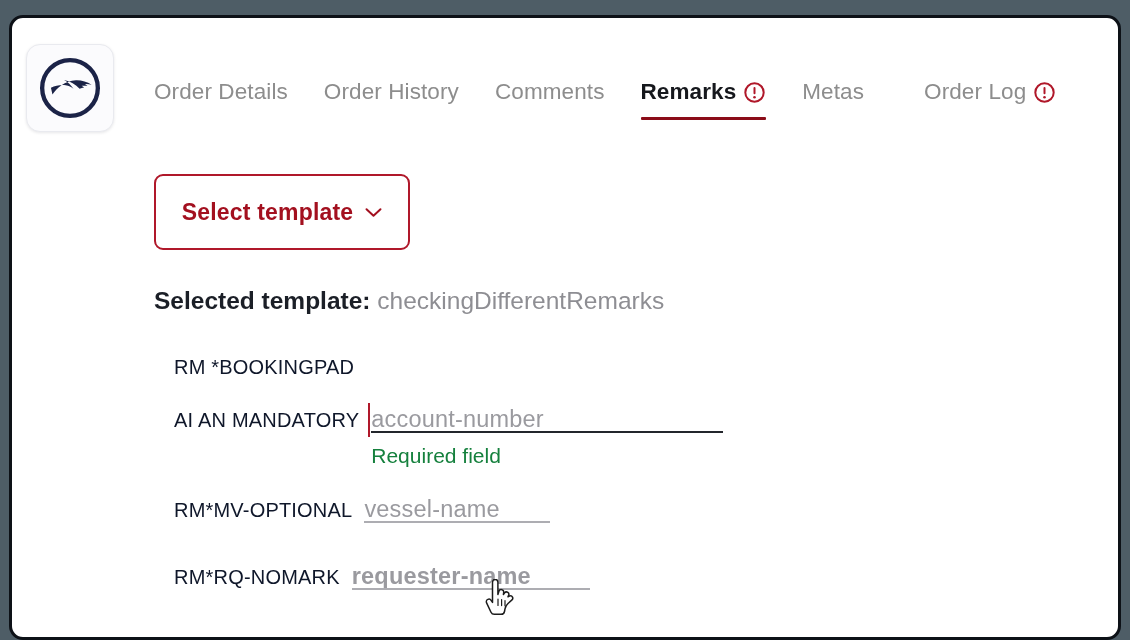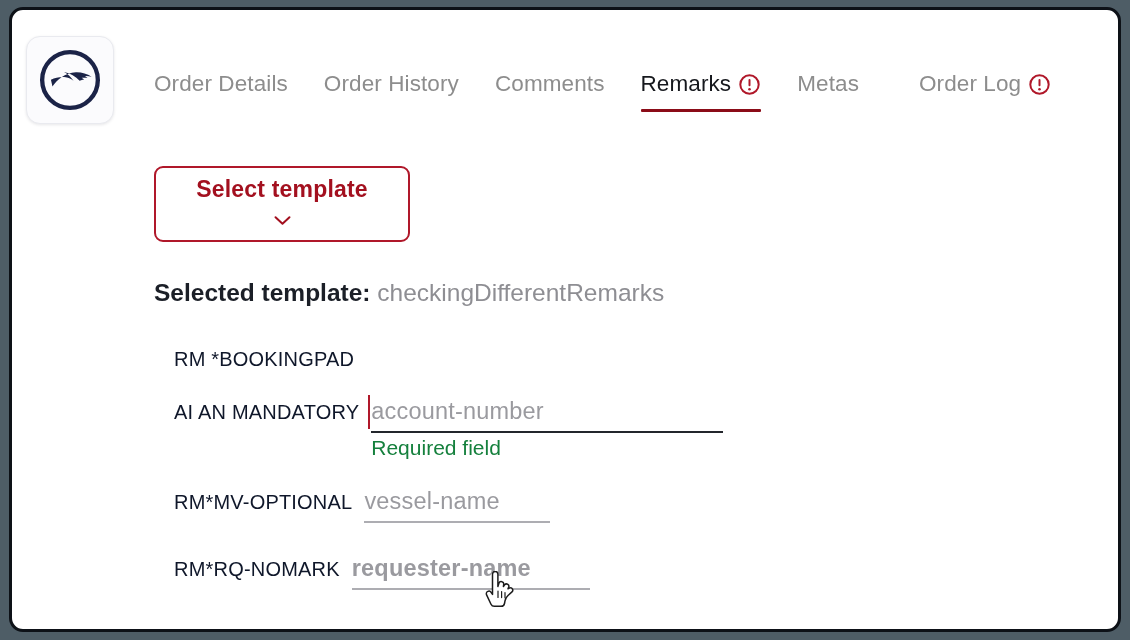"Order Details" #app-frame { top: 7px -> 15px }
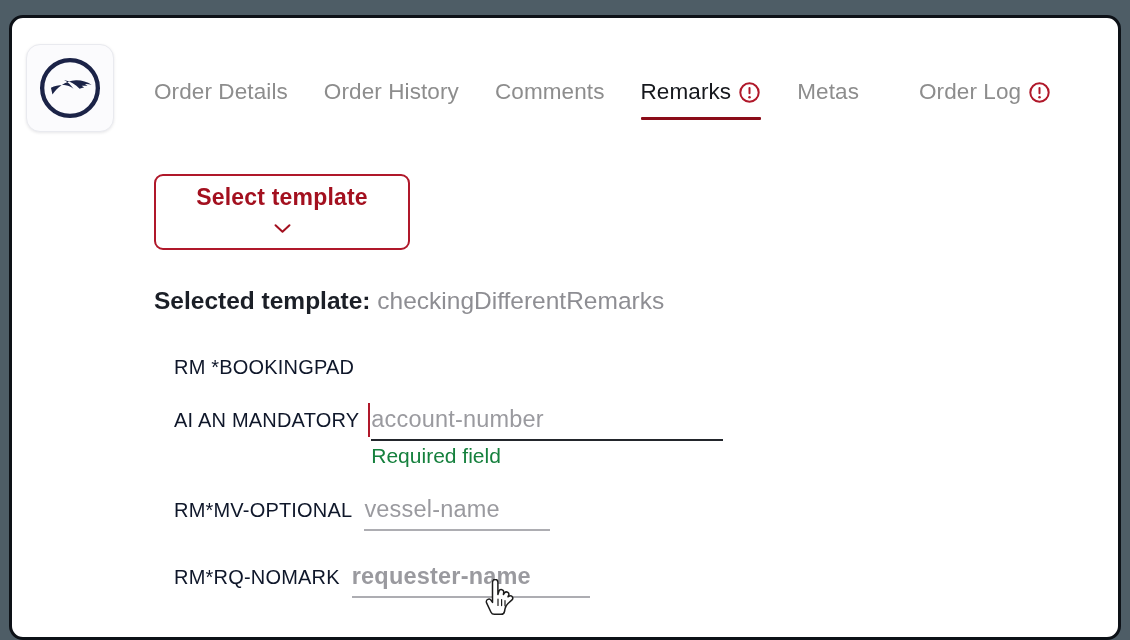"Remarks" .tab.active { font-weight: normal -> bold }
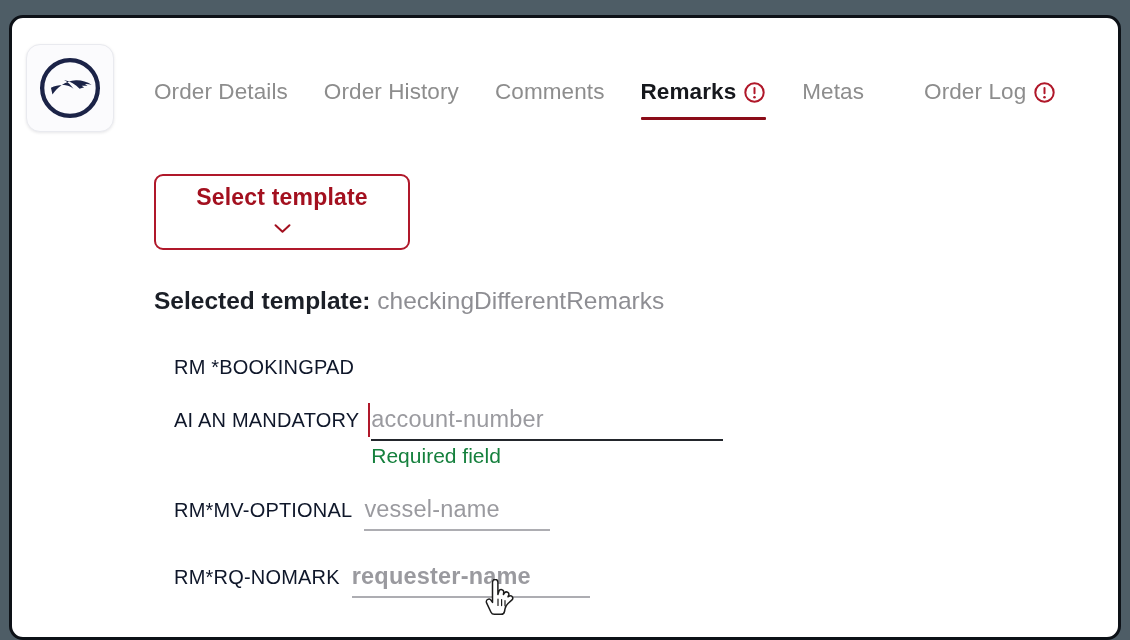"Select template" .select-template-btn { flex-direction: column -> none }
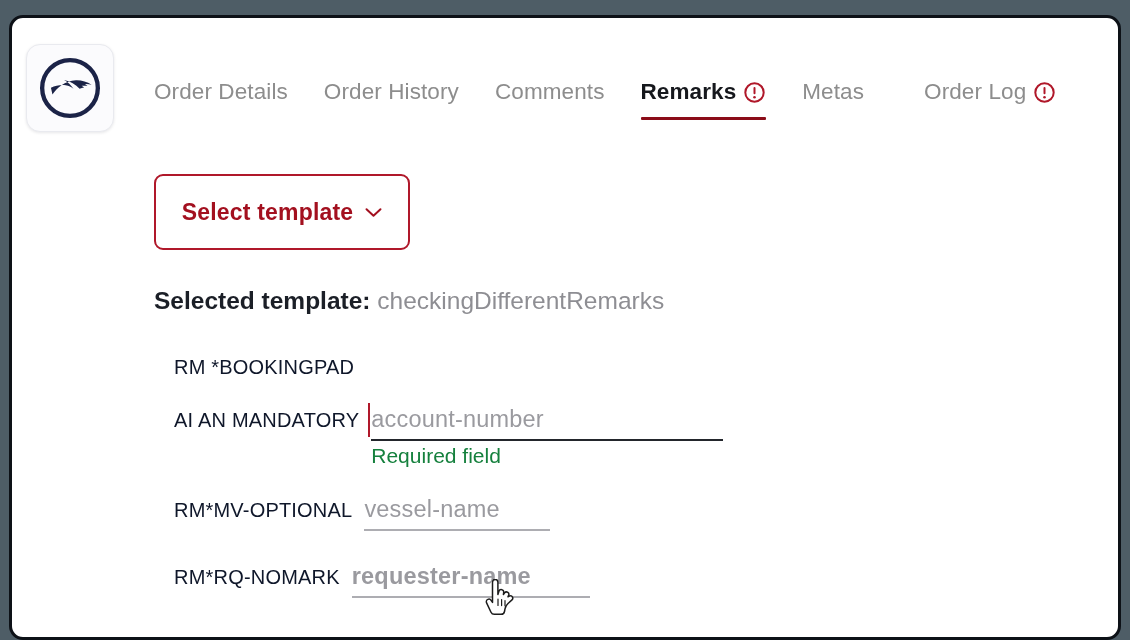"account-number" .field .placeholder { padding-bottom: 8px -> none }
